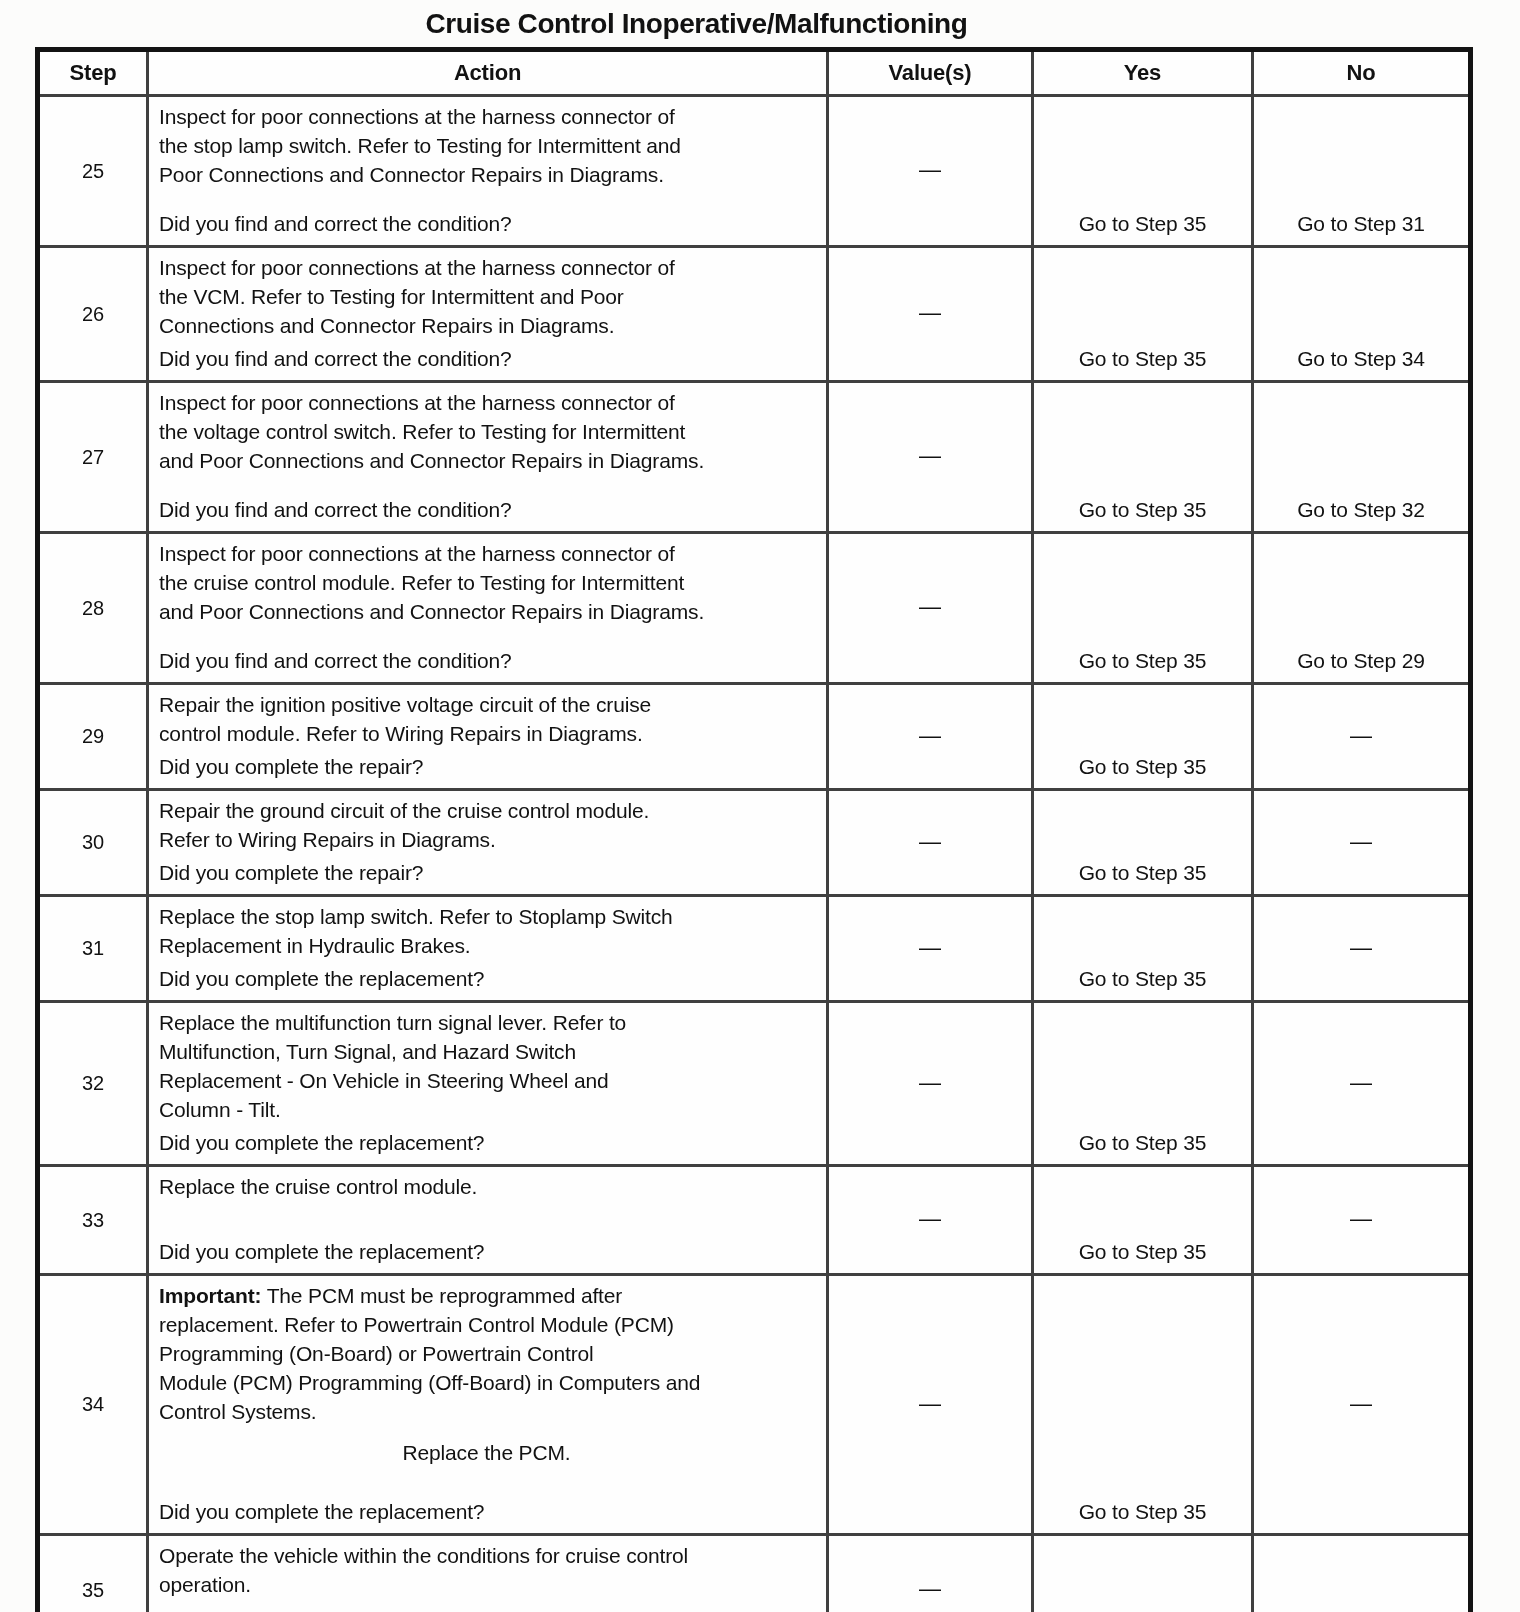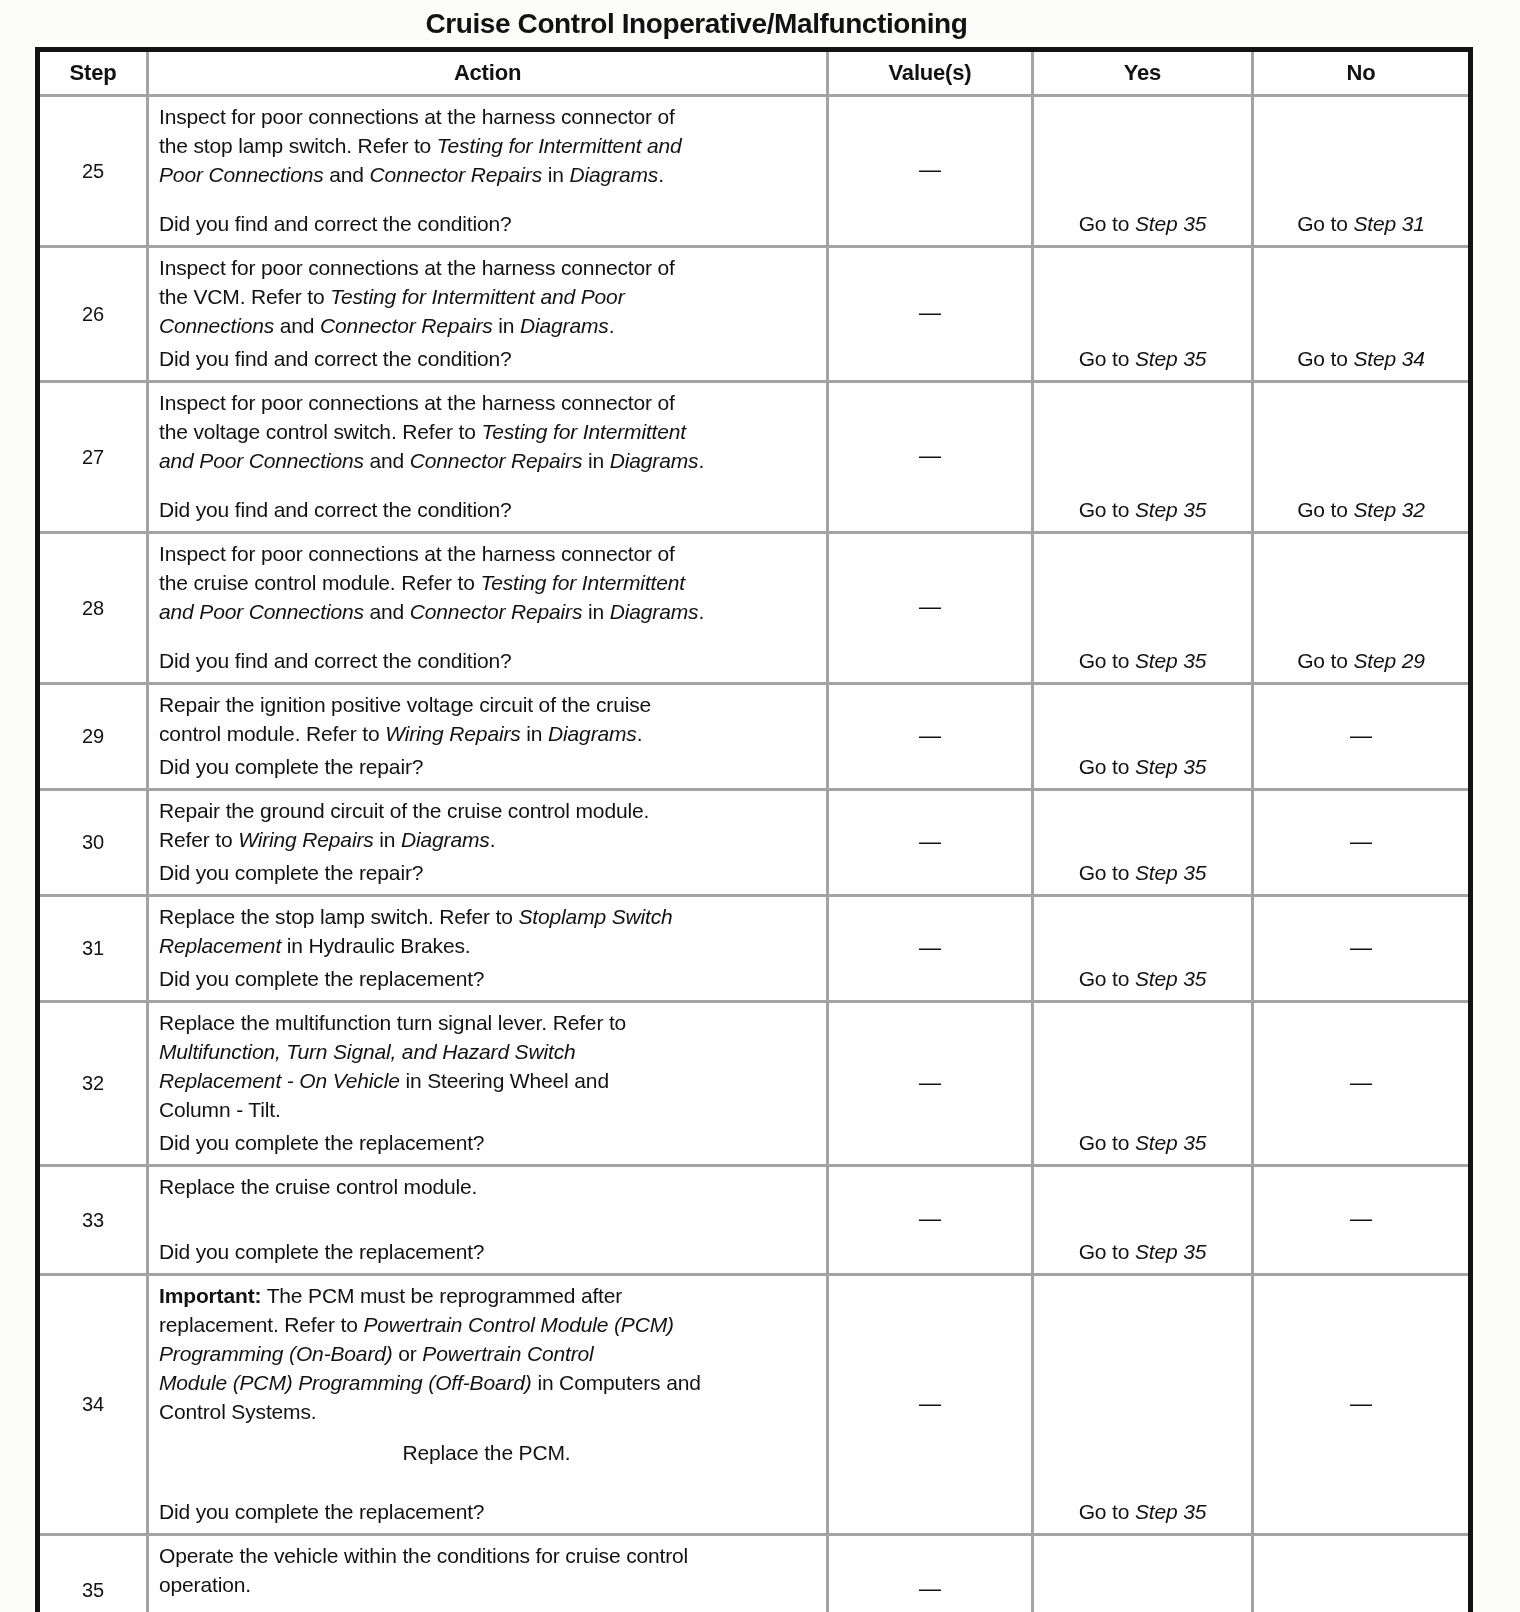"Step" th,td { border: 3px solid #a3a3a3 -> 3px solid #404040 }
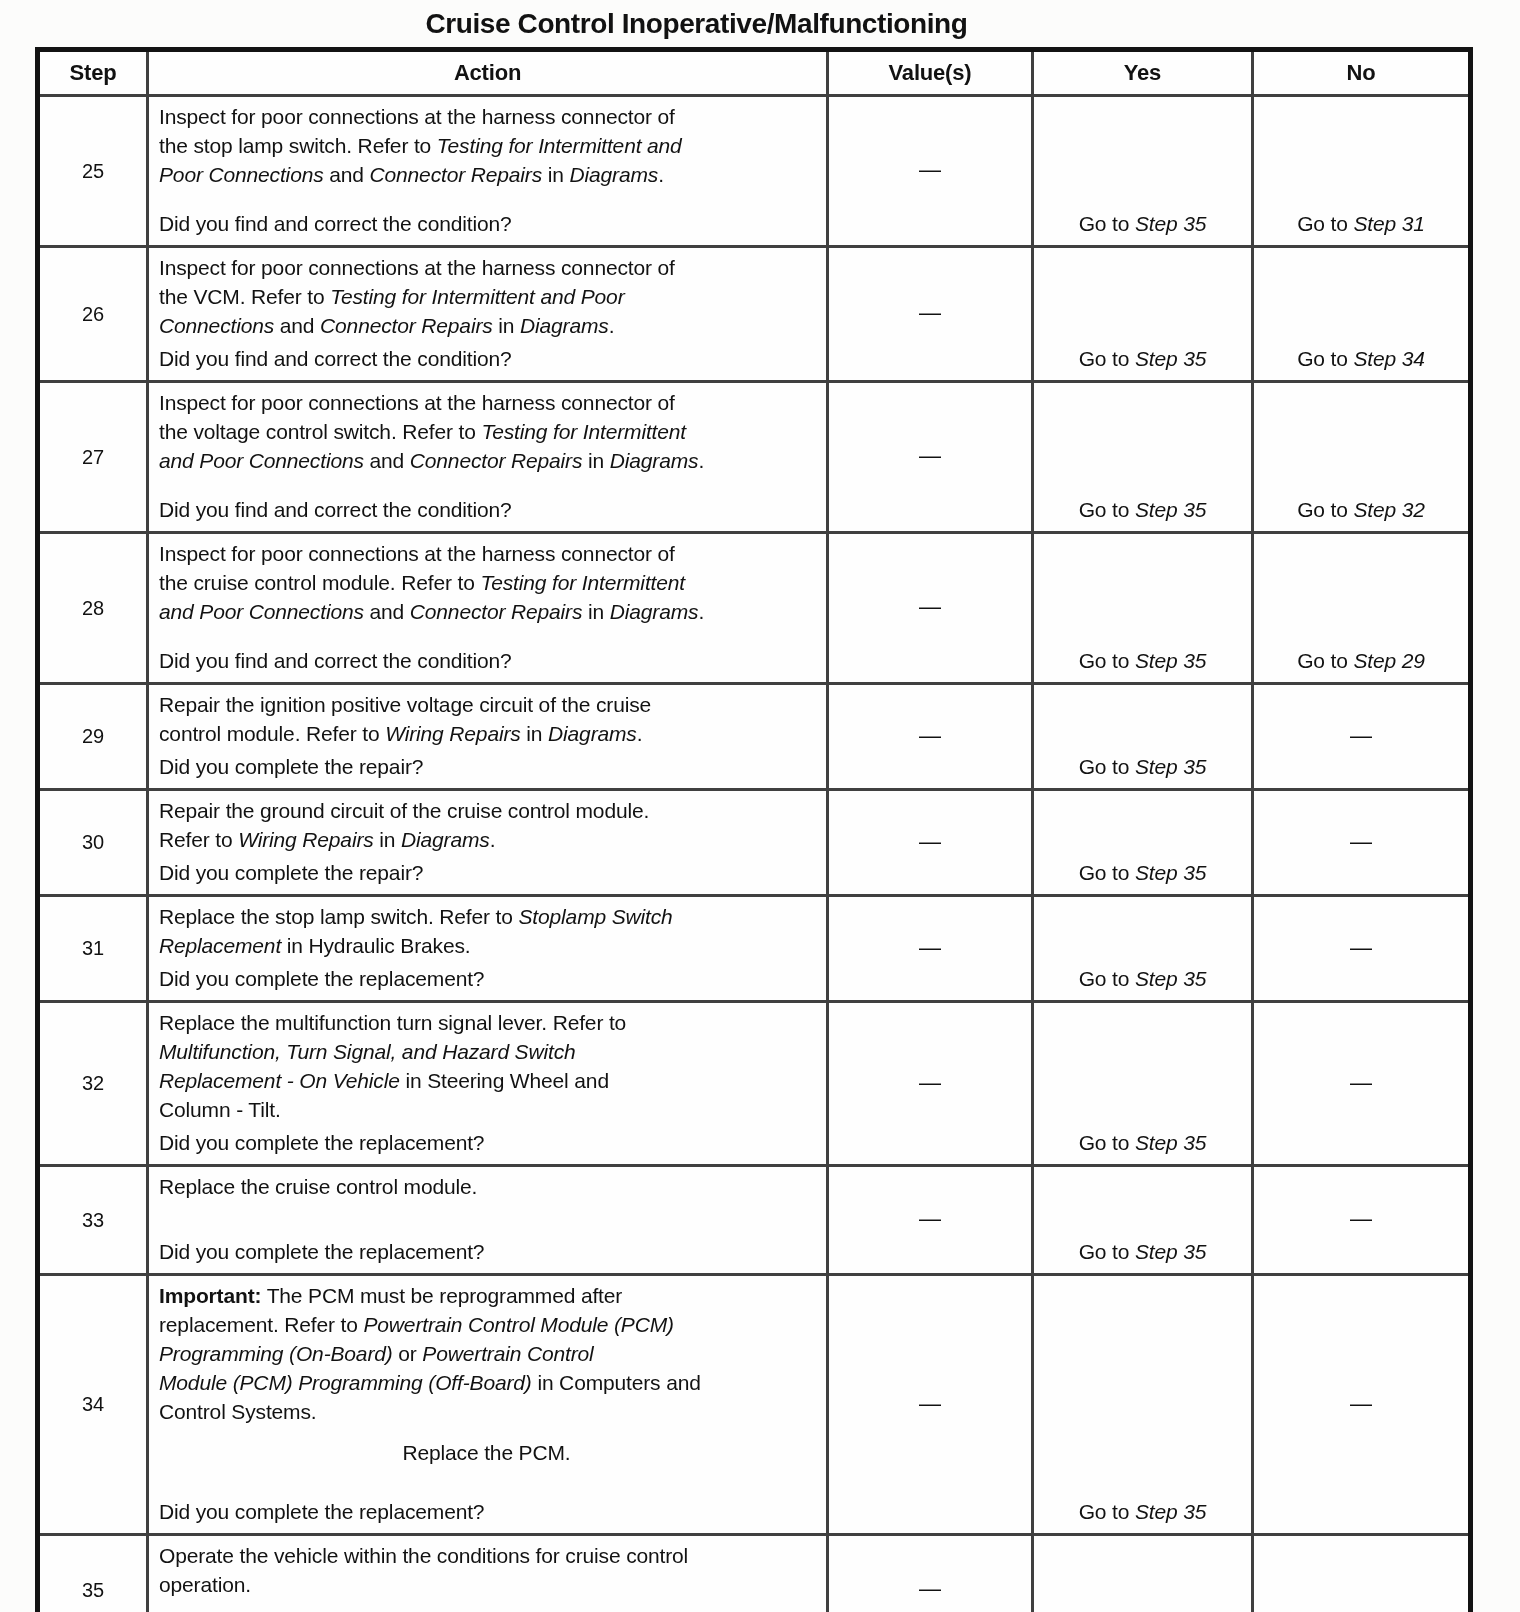"Testing for Intermittent and" .it { font-style: italic -> none }
